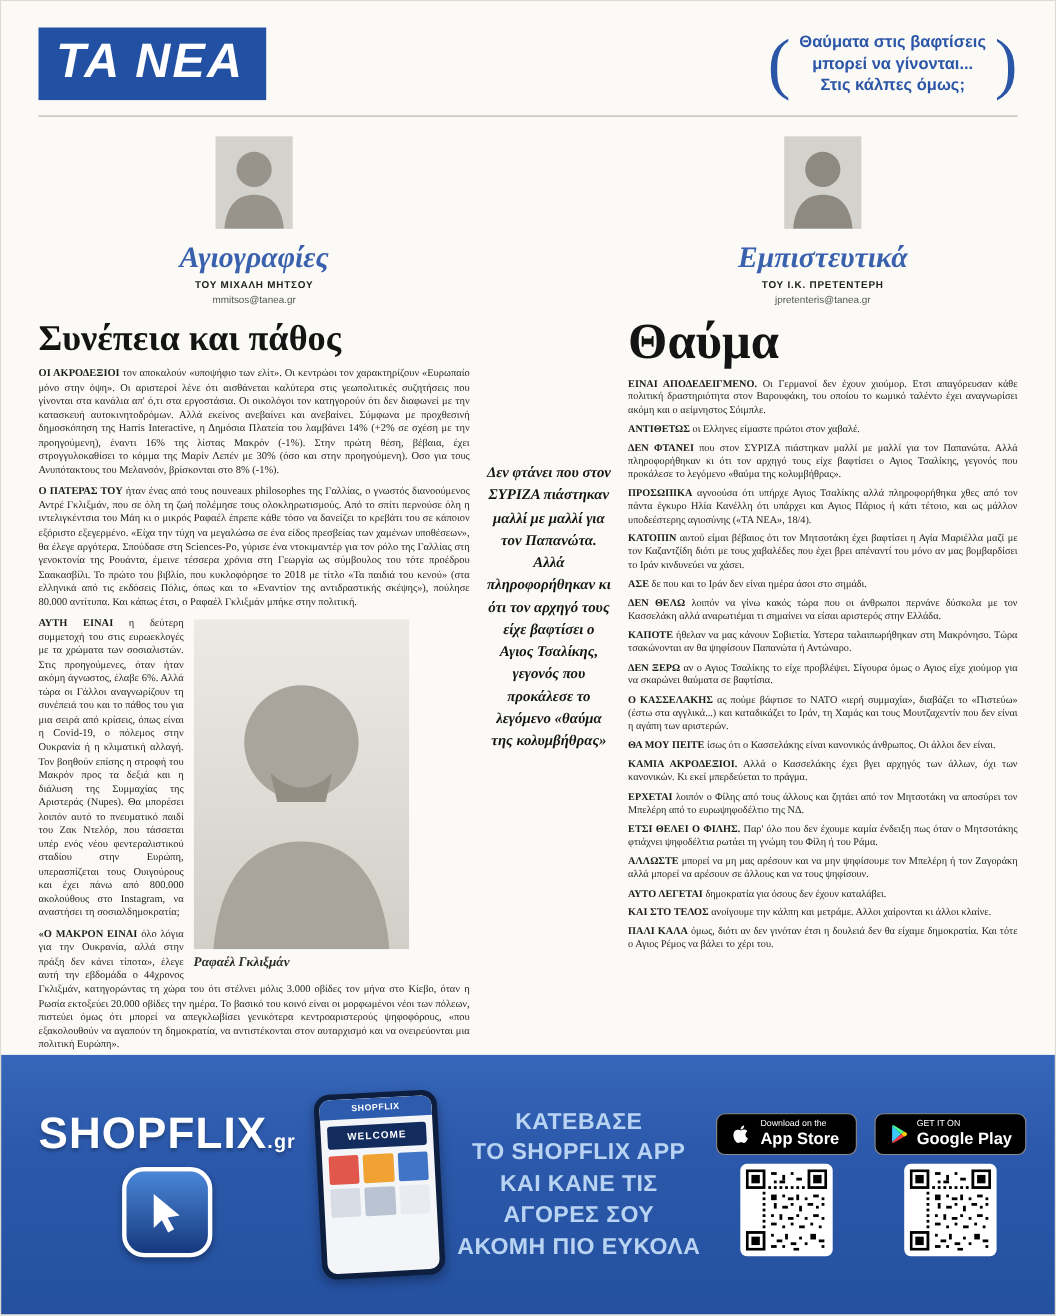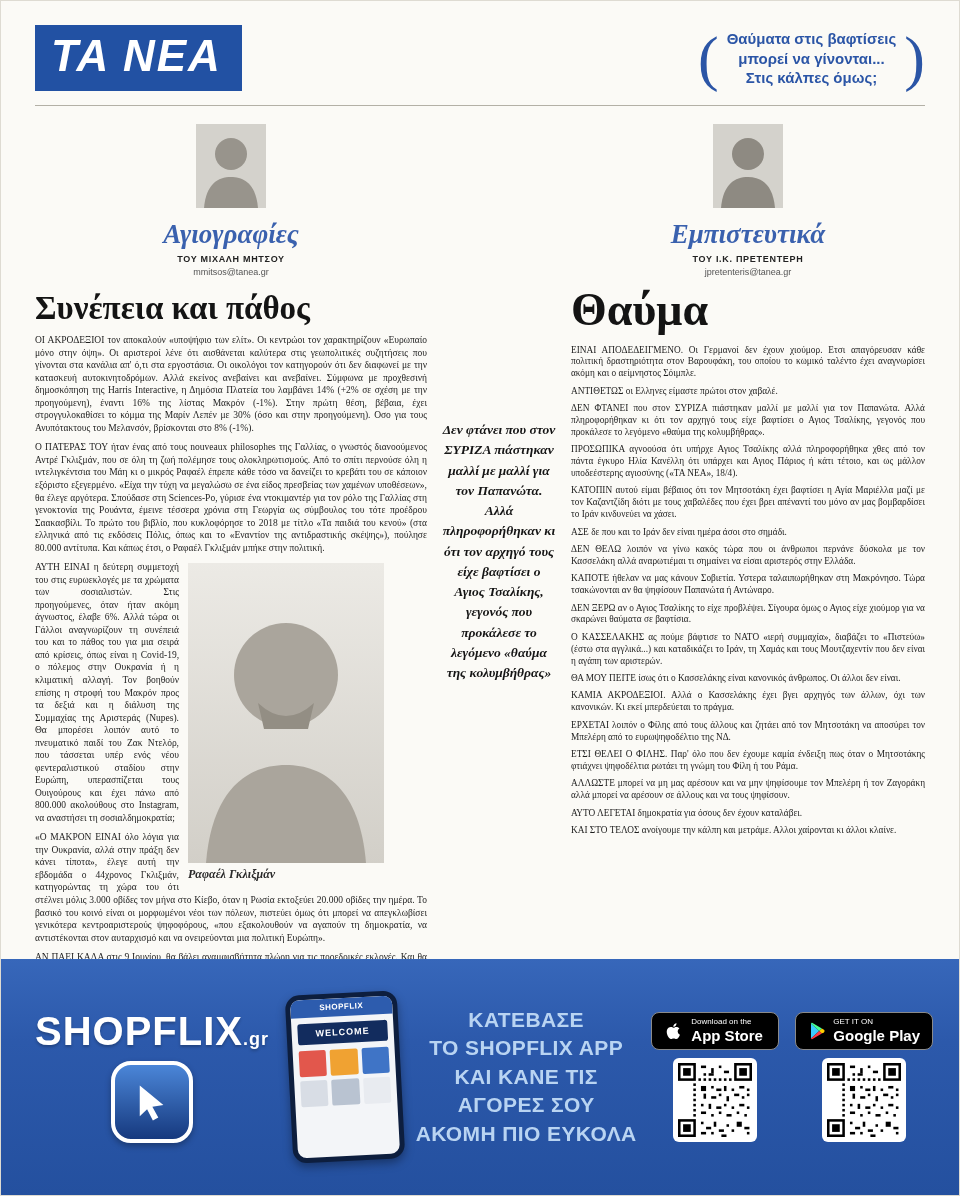"ΟΙ ΑΚΡΟΔΕΞΙΟΙ" .body b.lead { font-weight: 400 -> 700 }
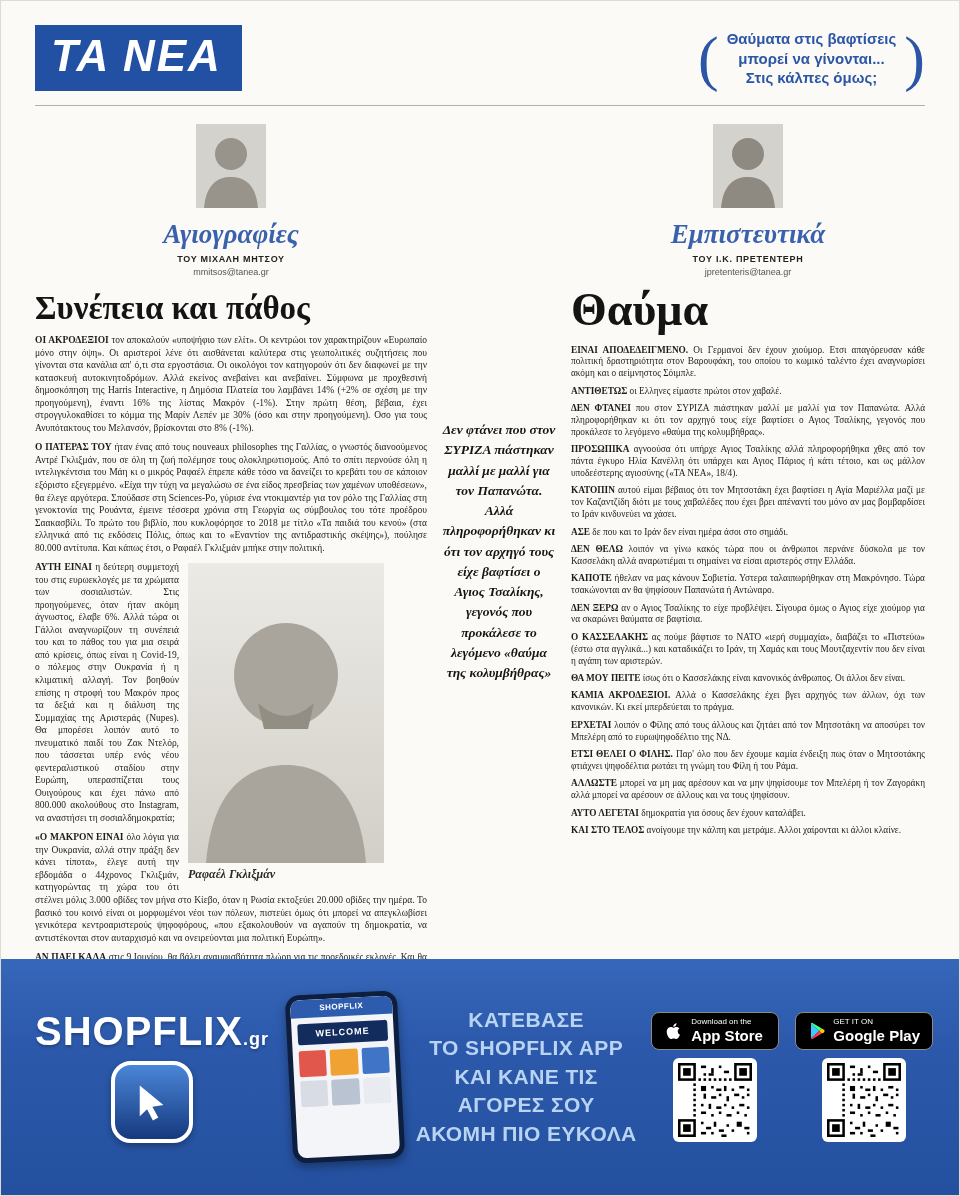"ΠΑΛΙ ΚΑΛΑ όμως, διότι αν" p { html: none -> <p><b>ΠΑΛΙ ΚΑΛΑ</b> <span>όμως, διότι αν δεν γινόταν έτσι η δουλειά δεν θα είχαμε δημοκρατία. Και τότε ο Αγιος Ρέμος να βάλει το χέρι του.</span></p> }
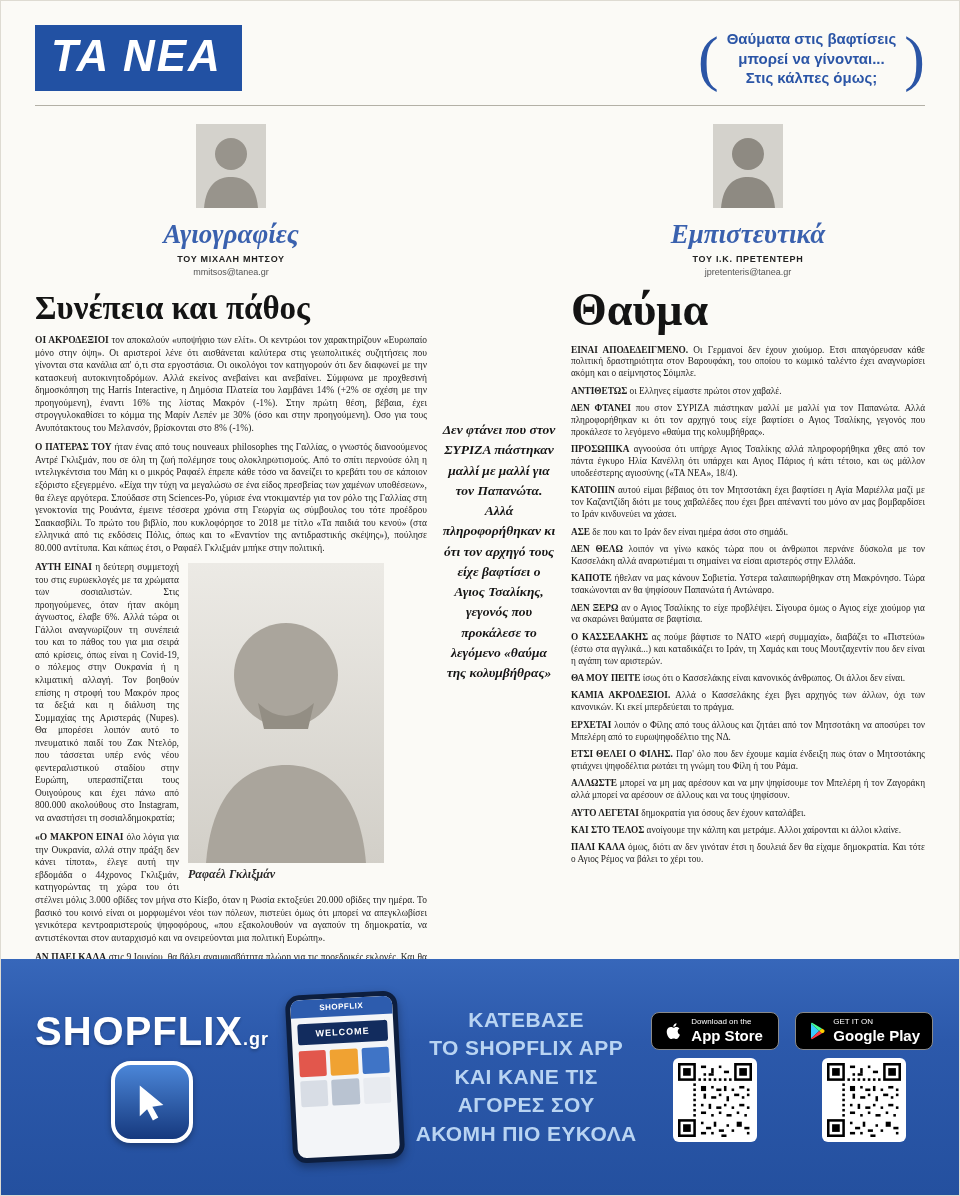"Ραφαέλ Γκλιξμάν" .photo-fig { margin: 2px 4px 3px 9px -> 2px 16px 3px 9px }
